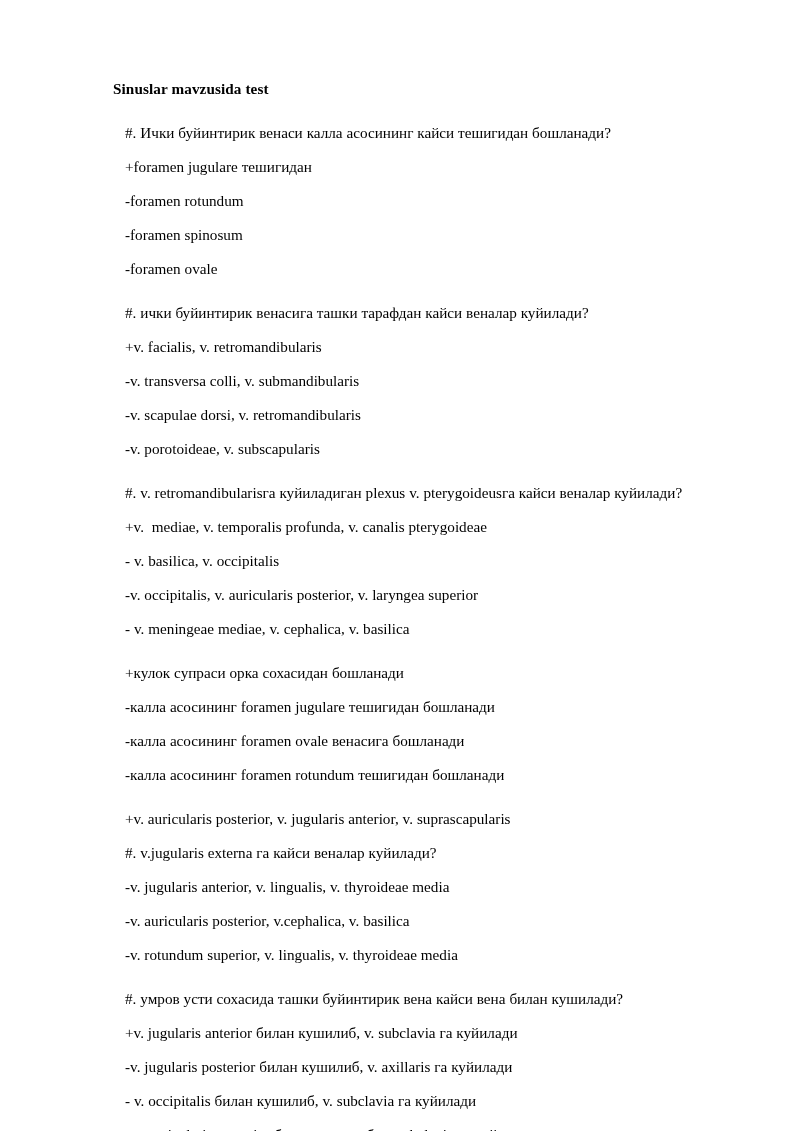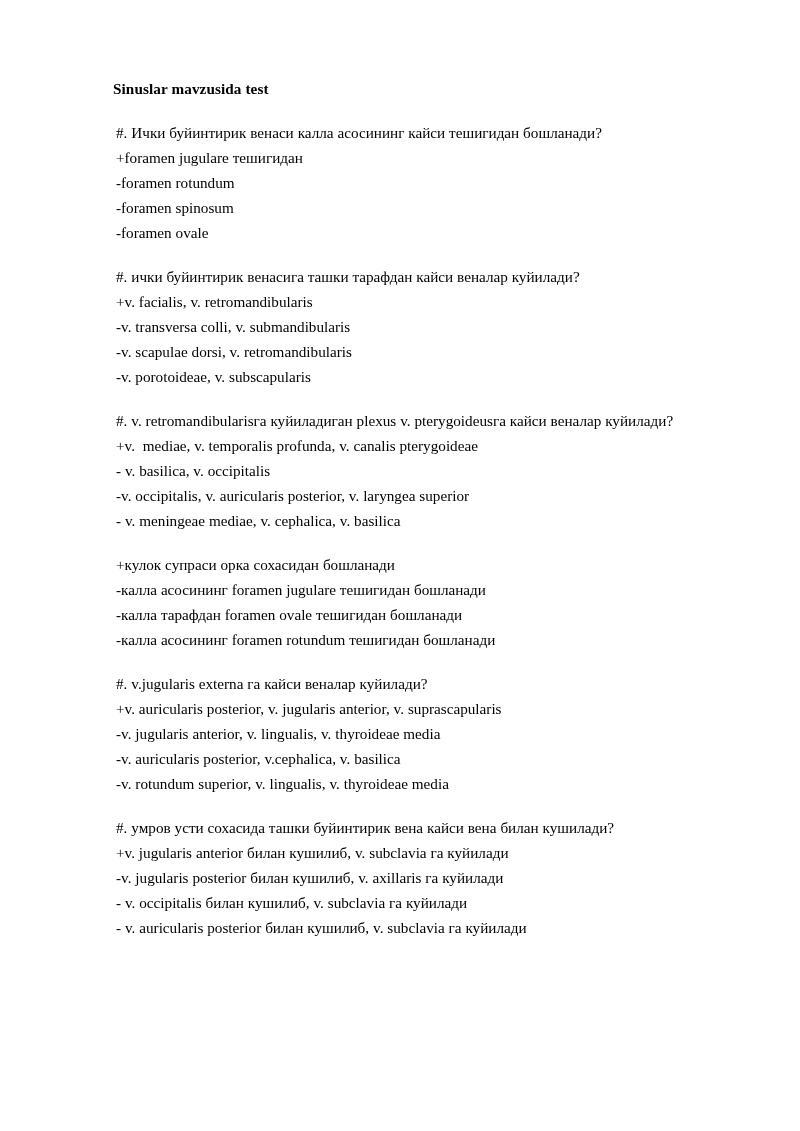"#. Ички буйинтирик венаси калла" .q-line { margin: 3px -> 12px }
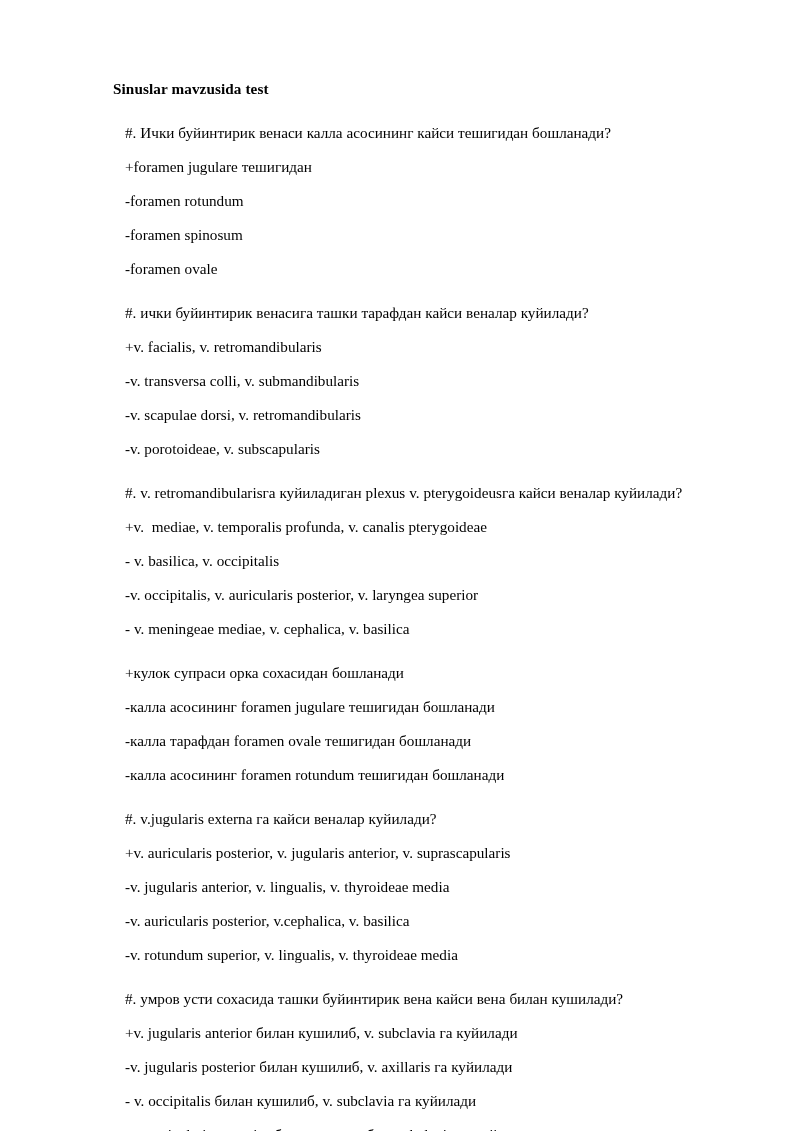"-калла тарафдан foramen ovale тешигидан" p.q-line { text: тарафдан foramen ovale тешигидан -> асосининг foramen ovale венасига }
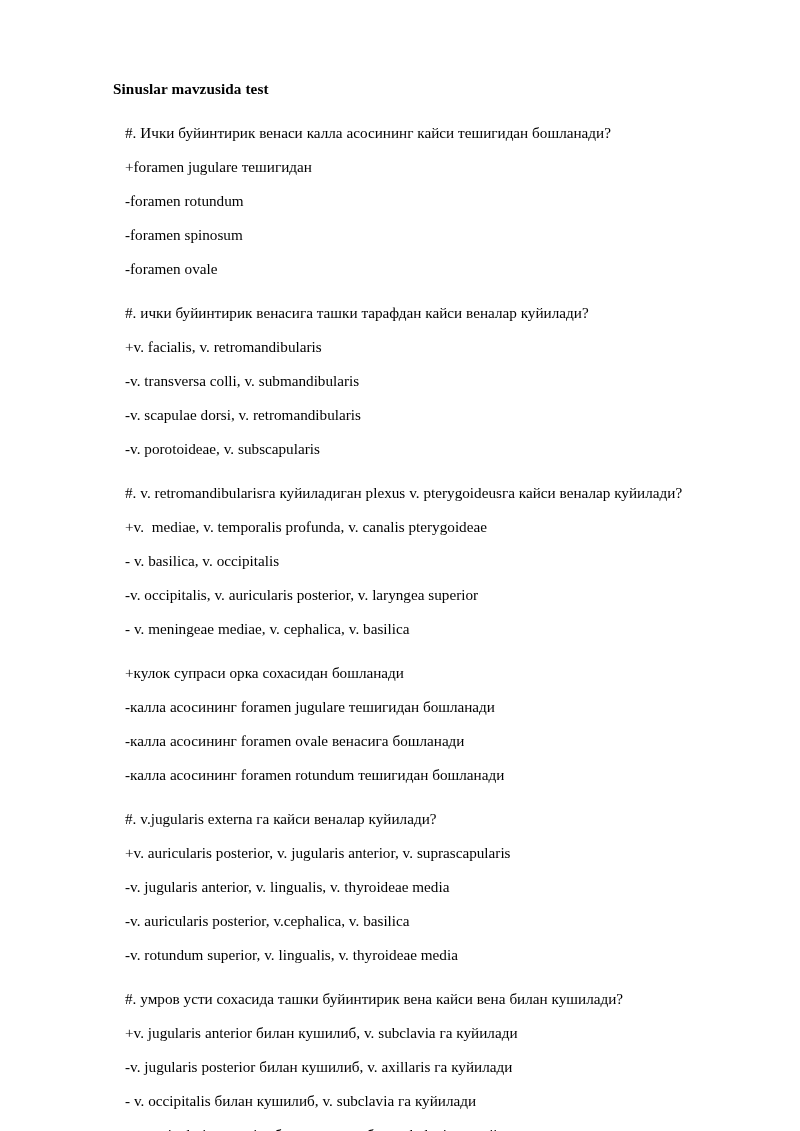"#. v.jugularis externa га кайси" p.q-line { order: before "+v. auricularis posterior, v. jugularis" -> after "+v. auricularis posterior, v. jugularis" }
